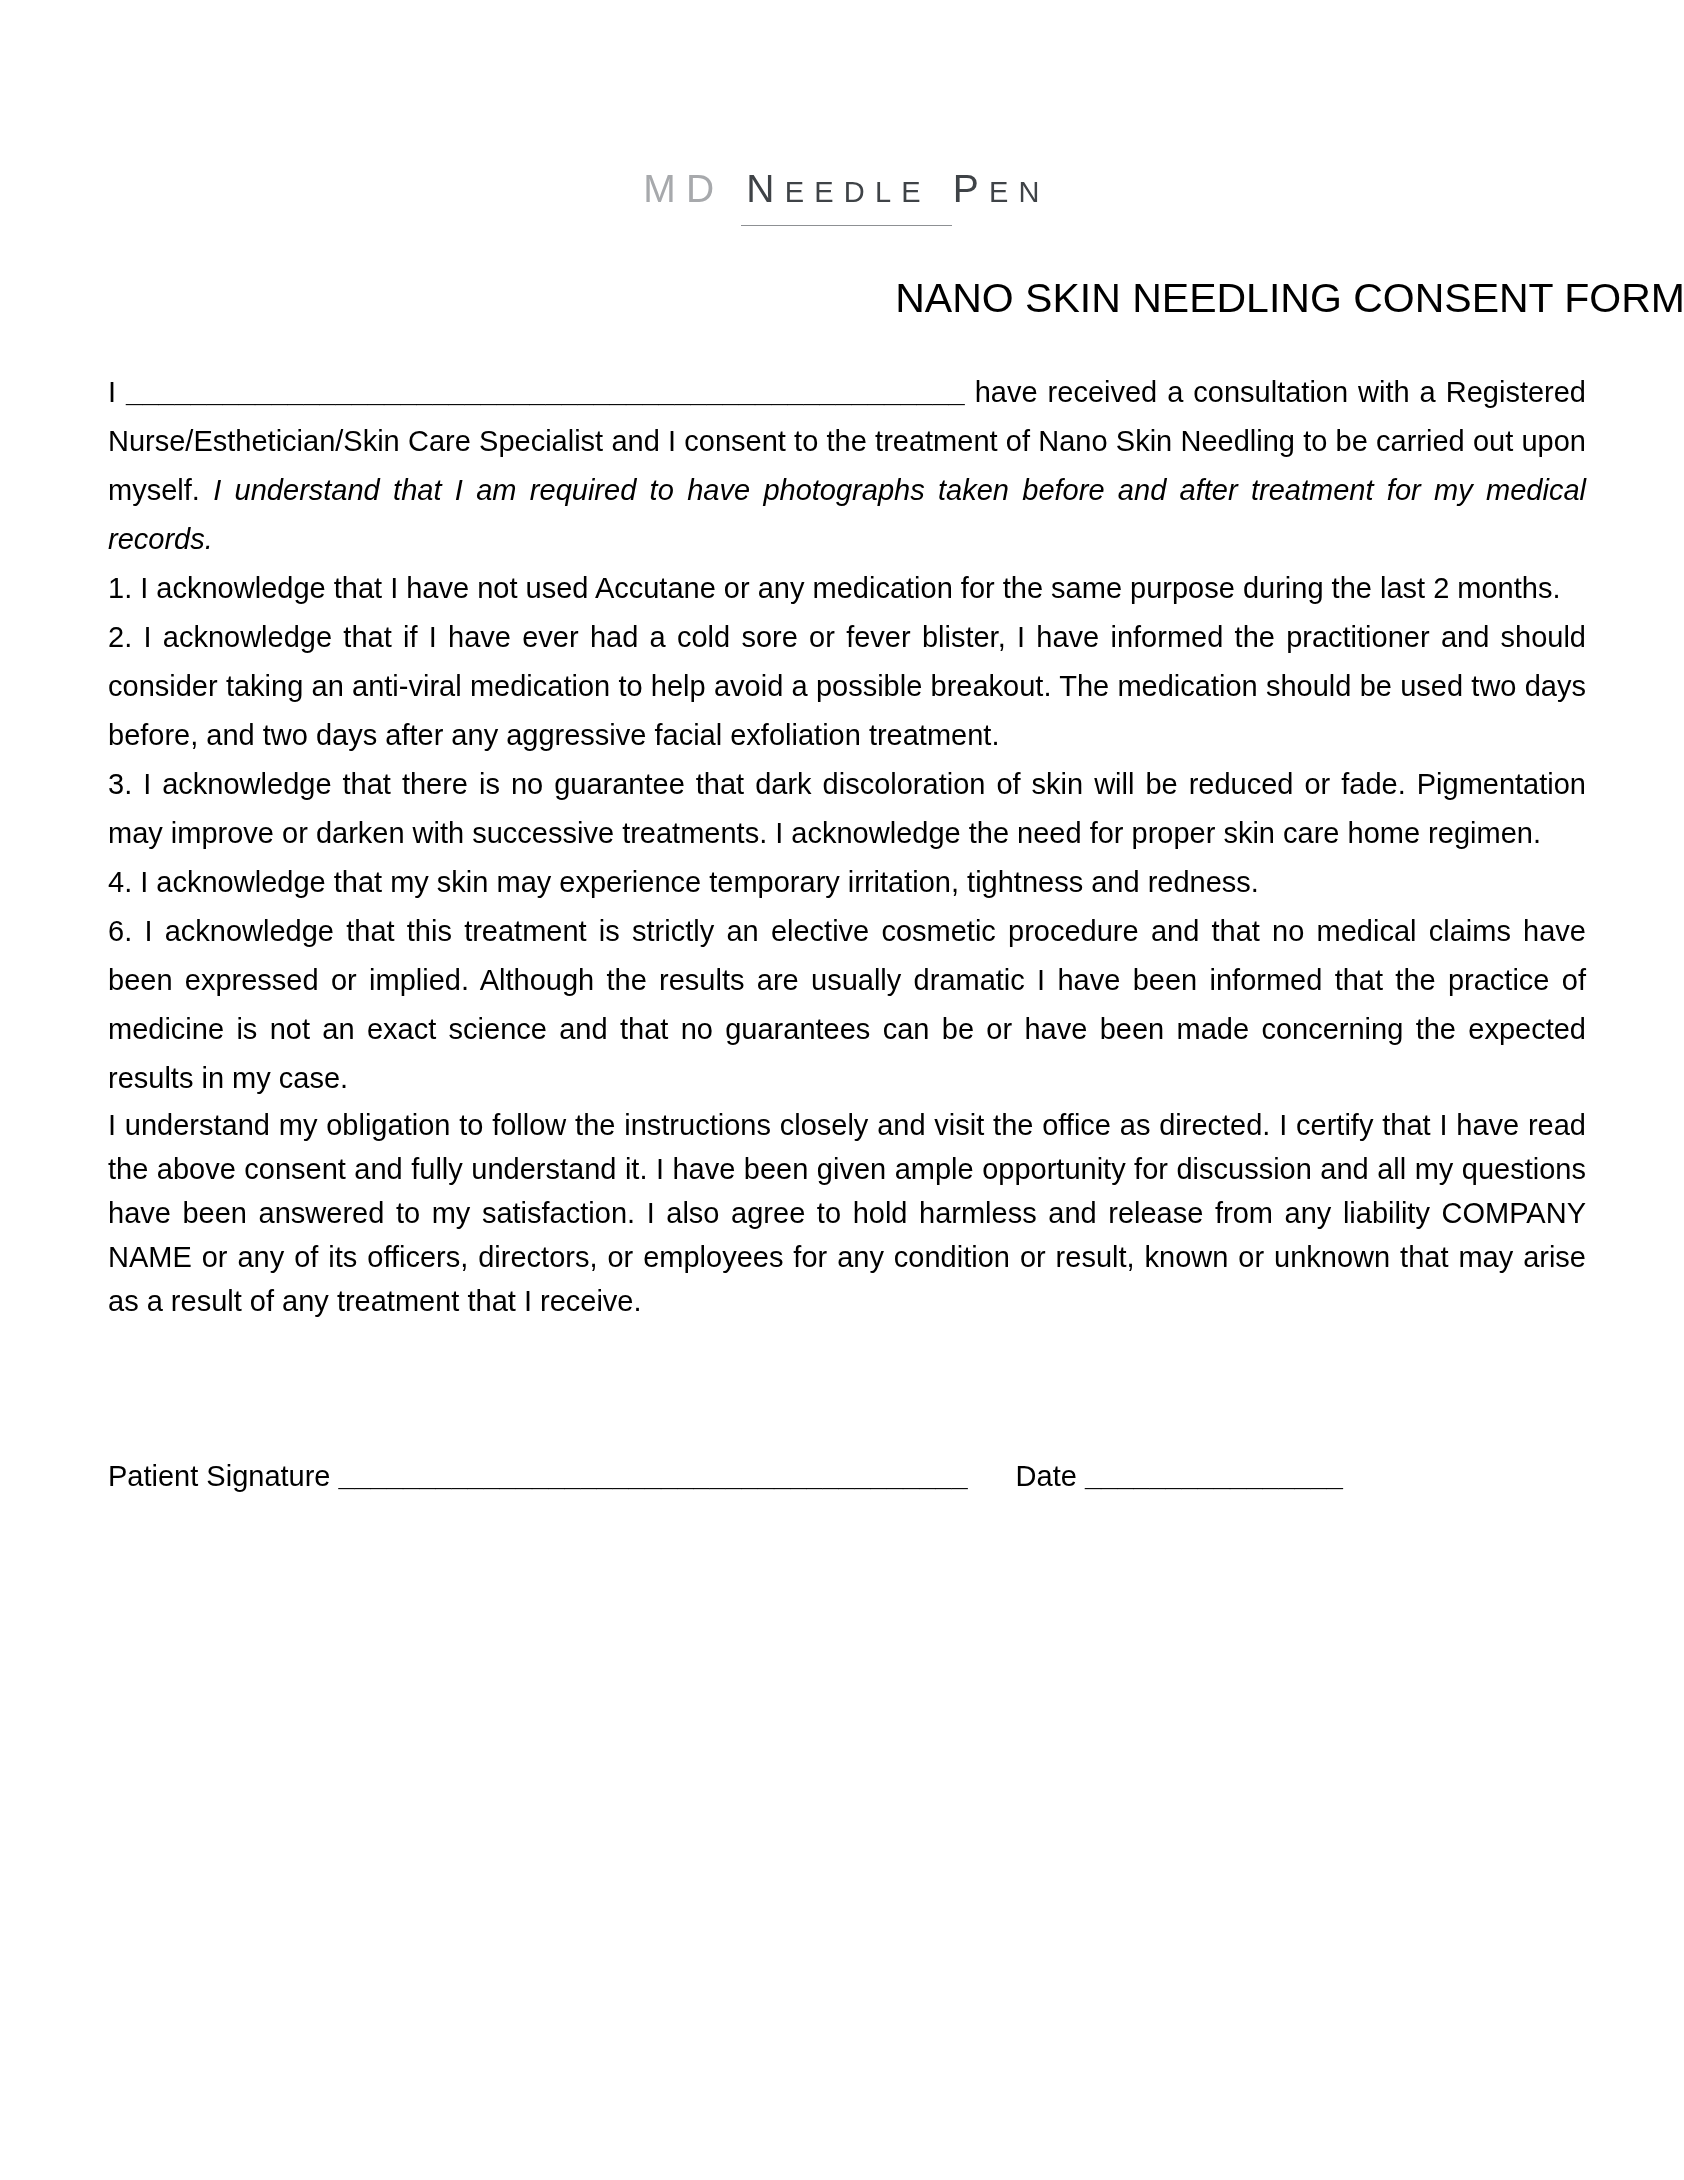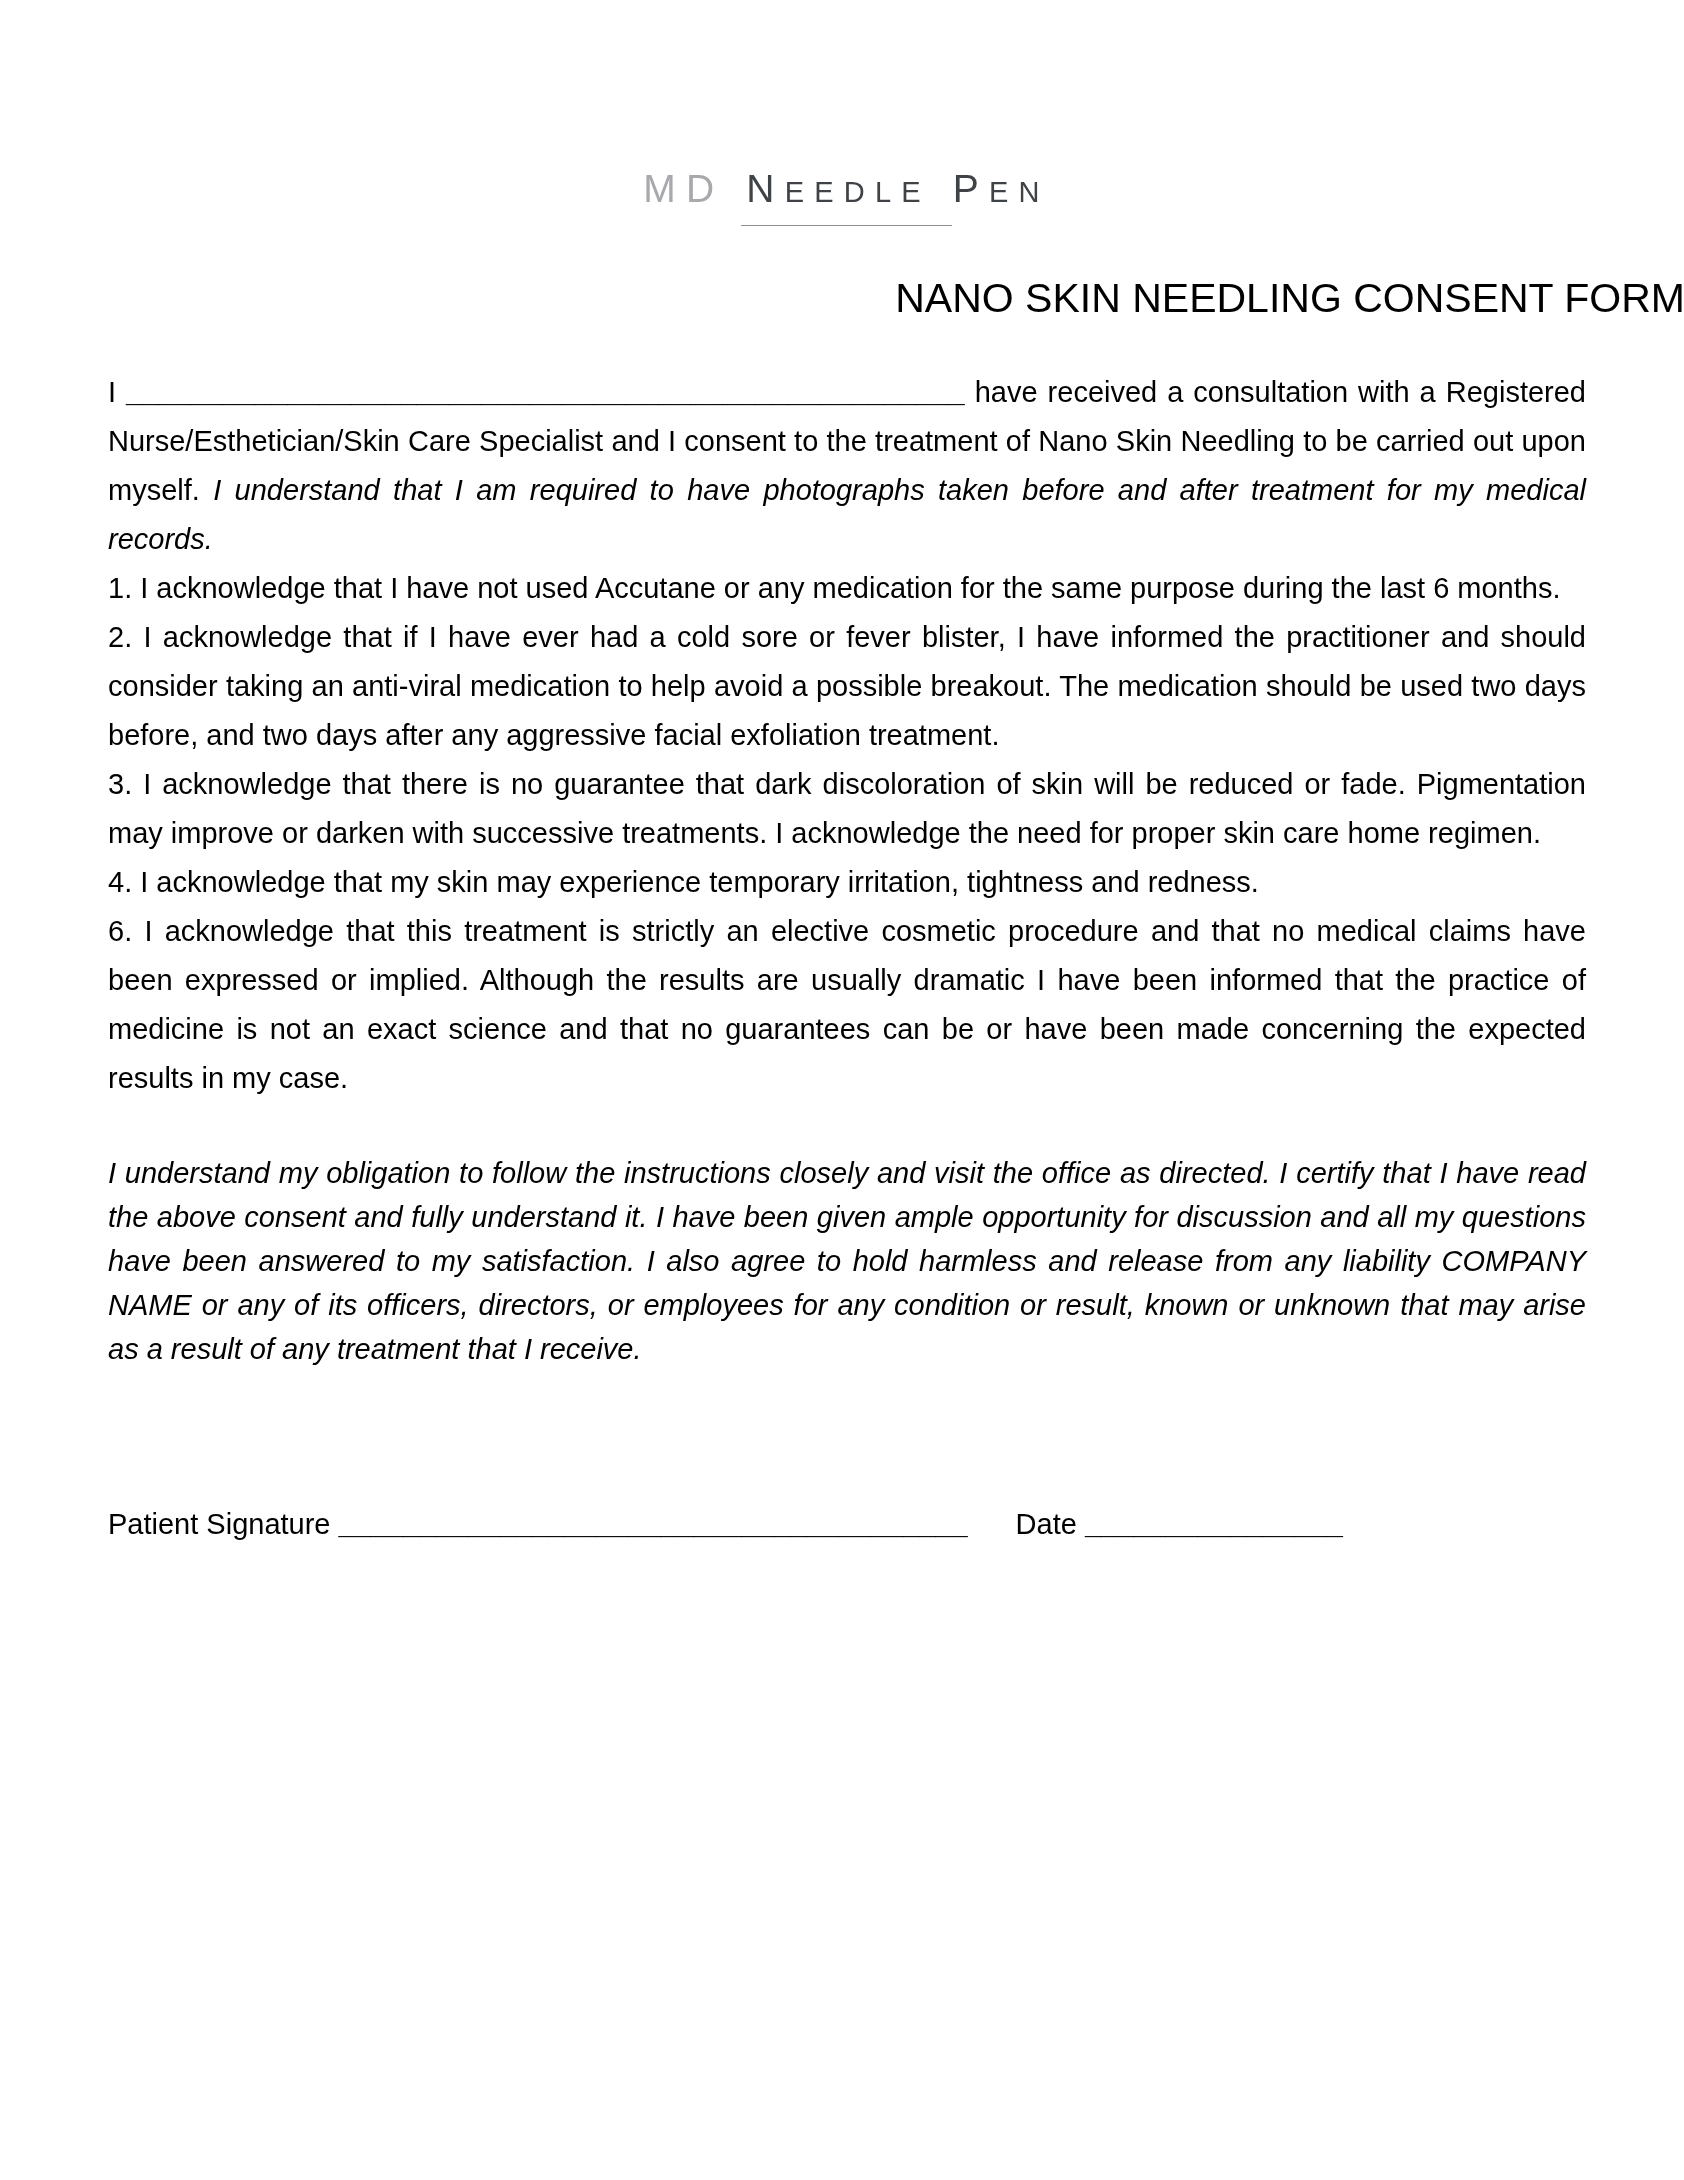"1. I acknowledge that I" p.para { text: 6 -> 2 }
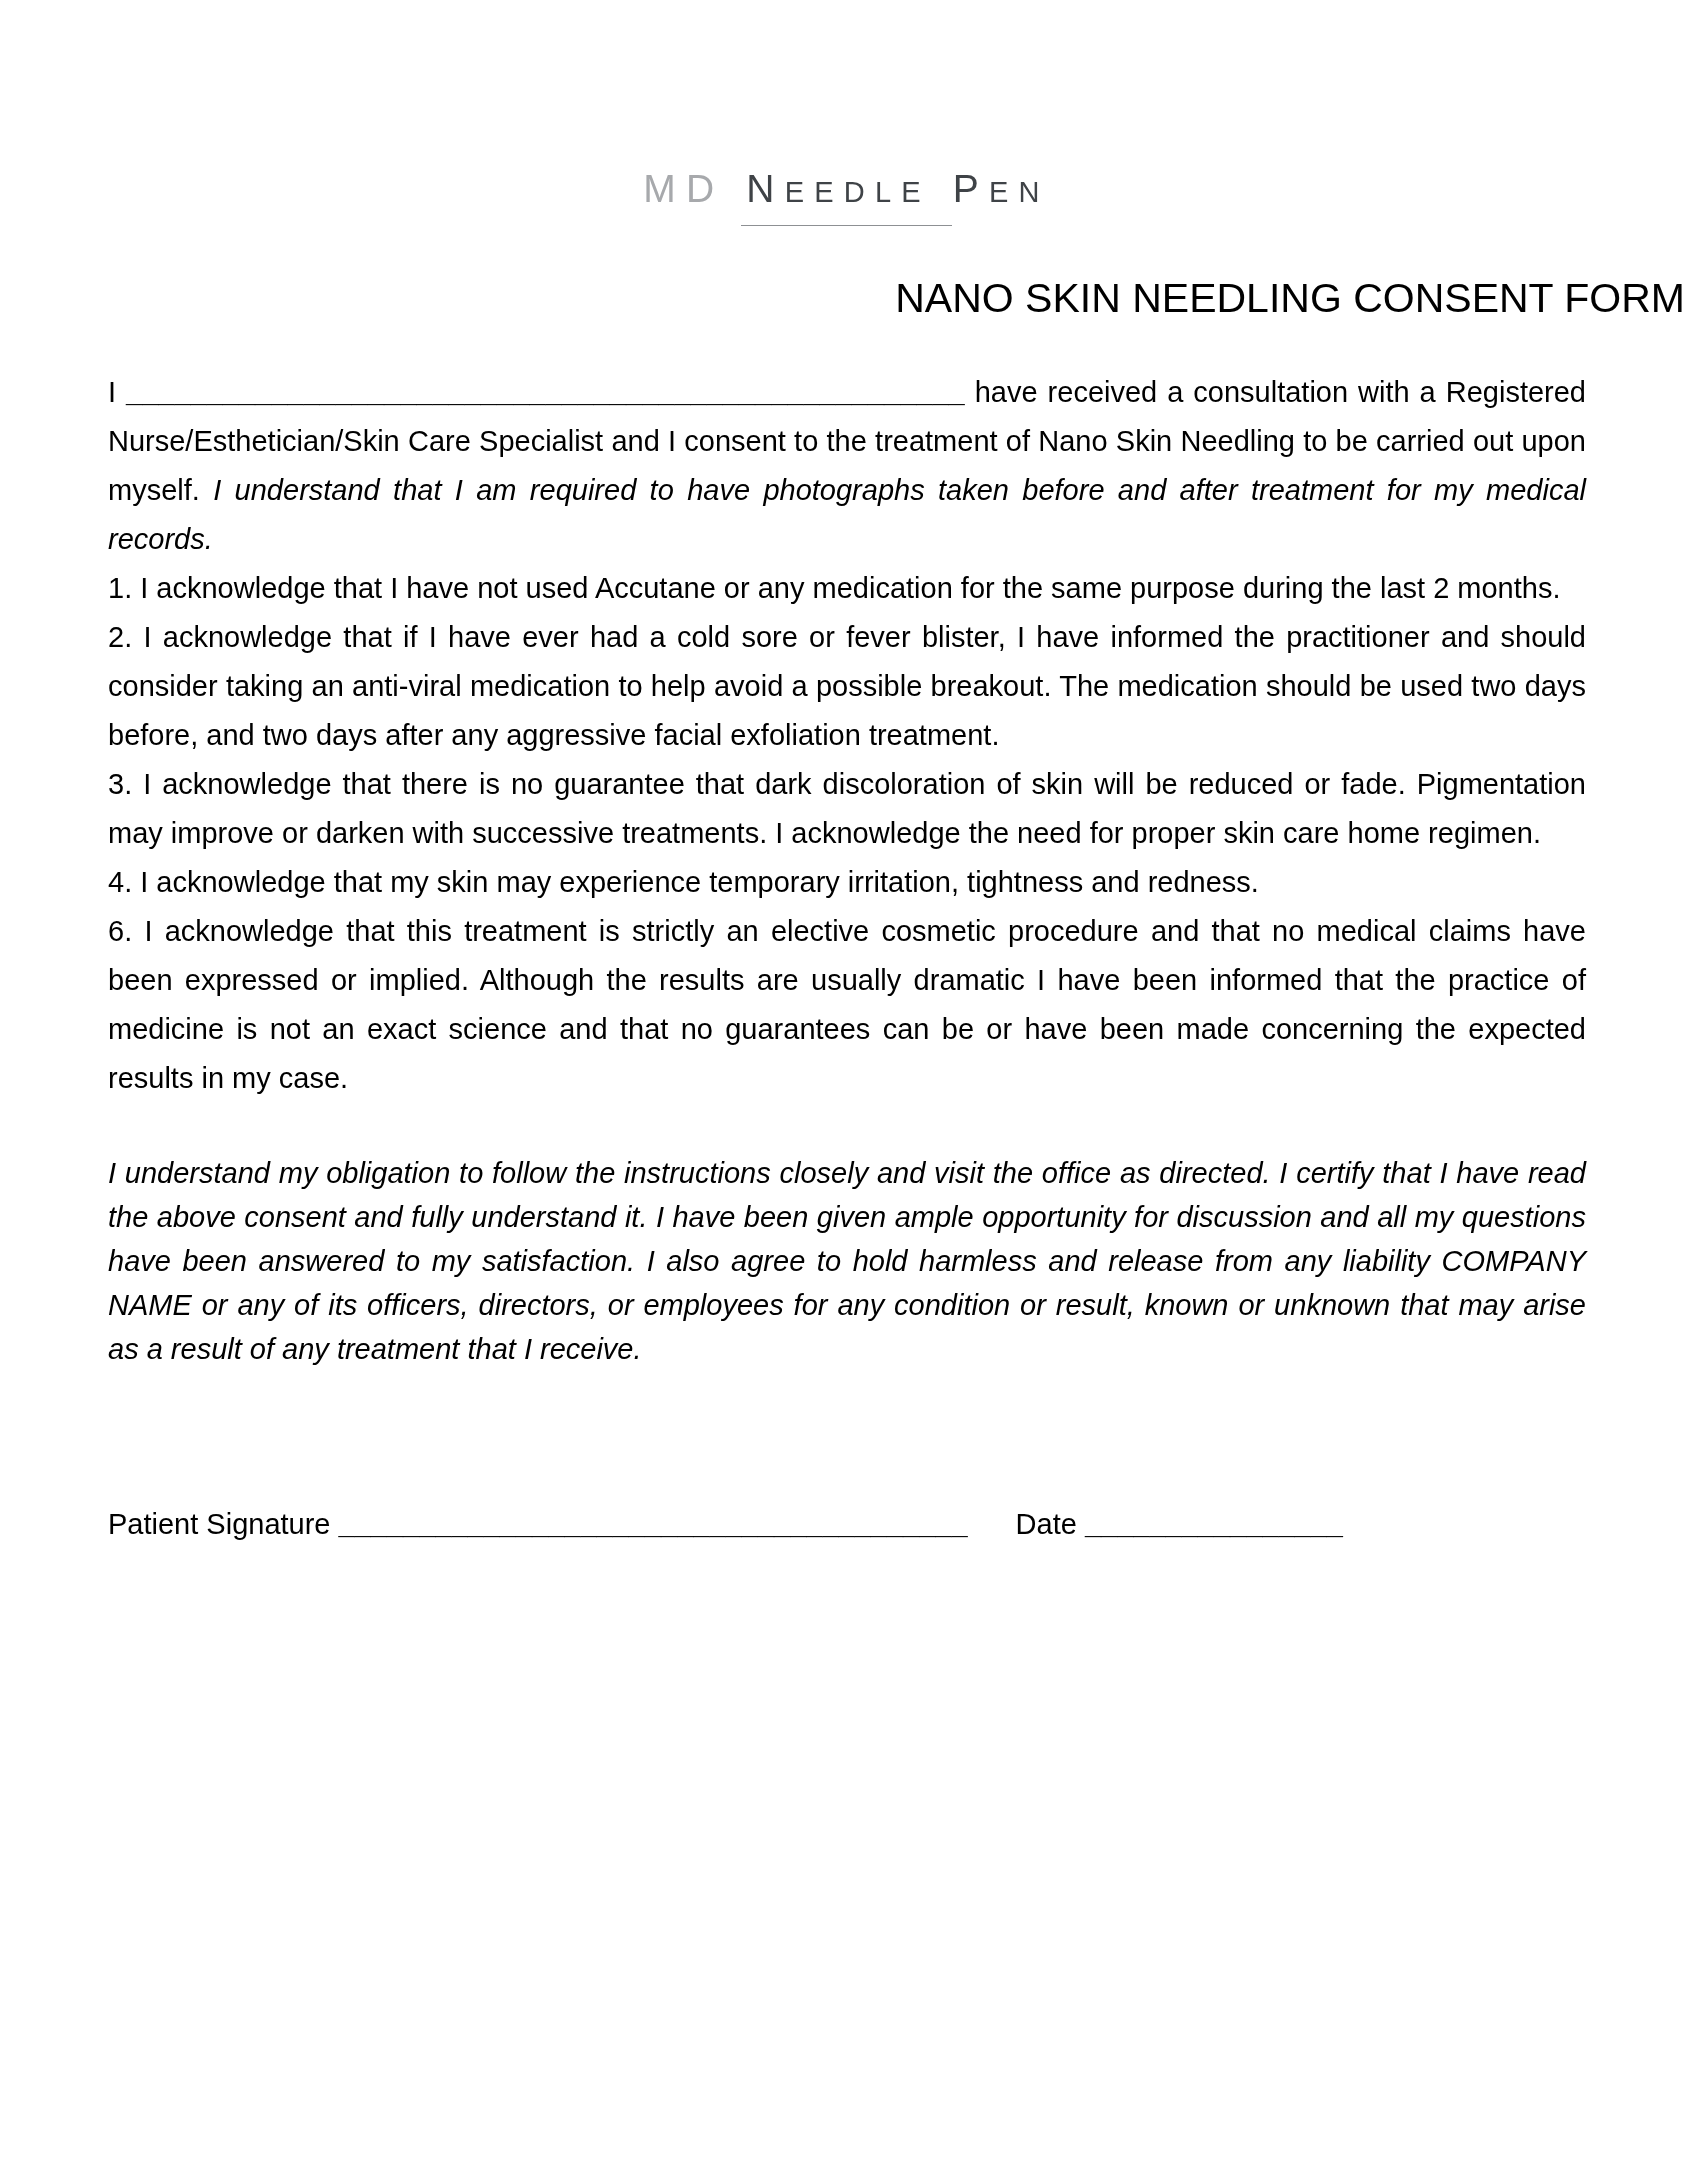"I understand my obligation to" .agreement { font-style: italic -> none; margin-top: 48px -> none }
